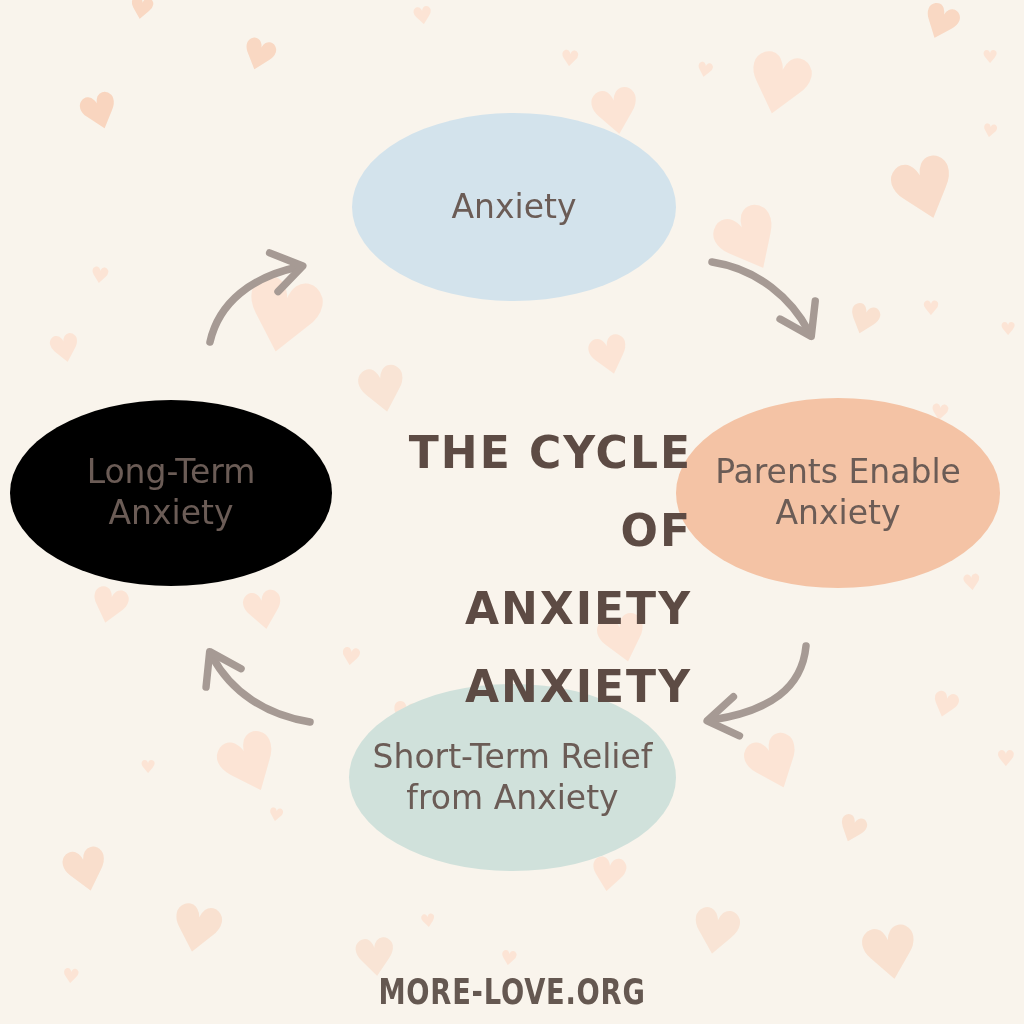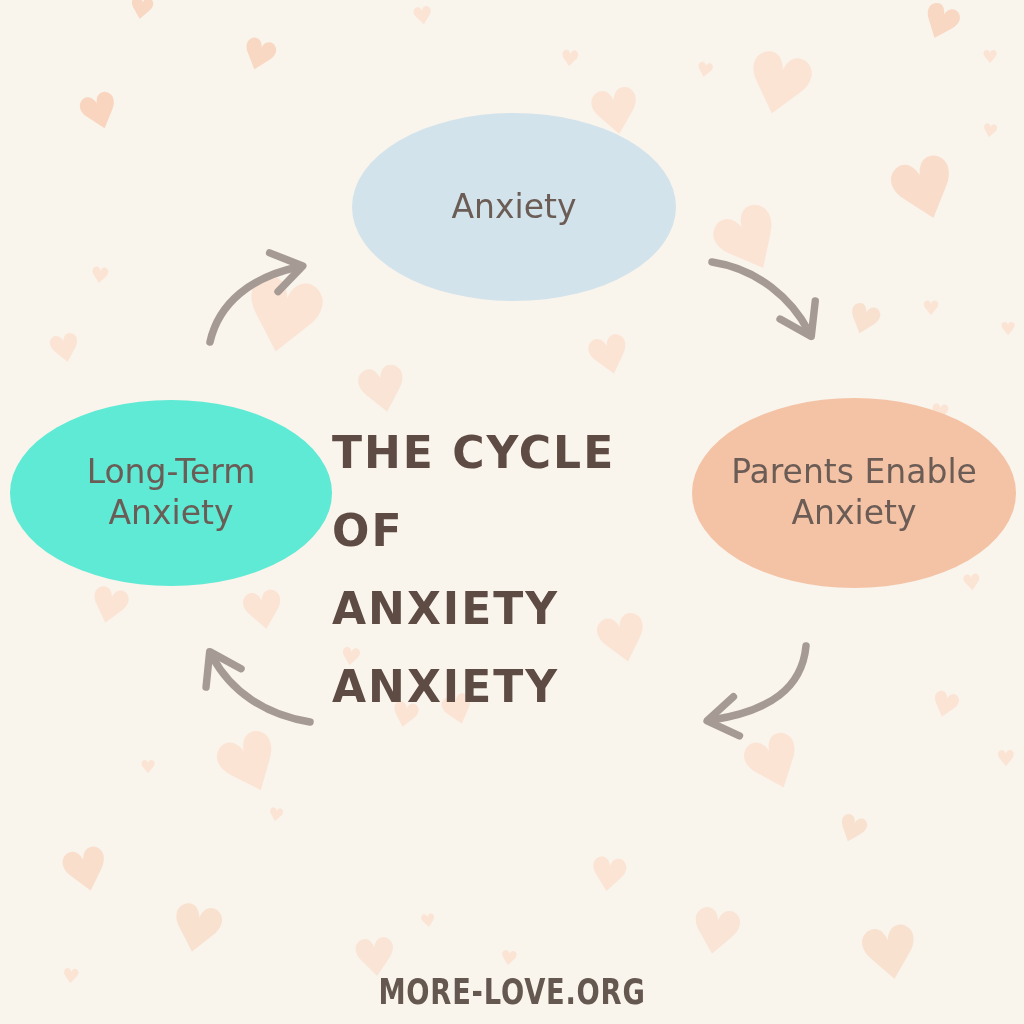"Long-Term" div.node { background: #5eead4 -> #000000 }
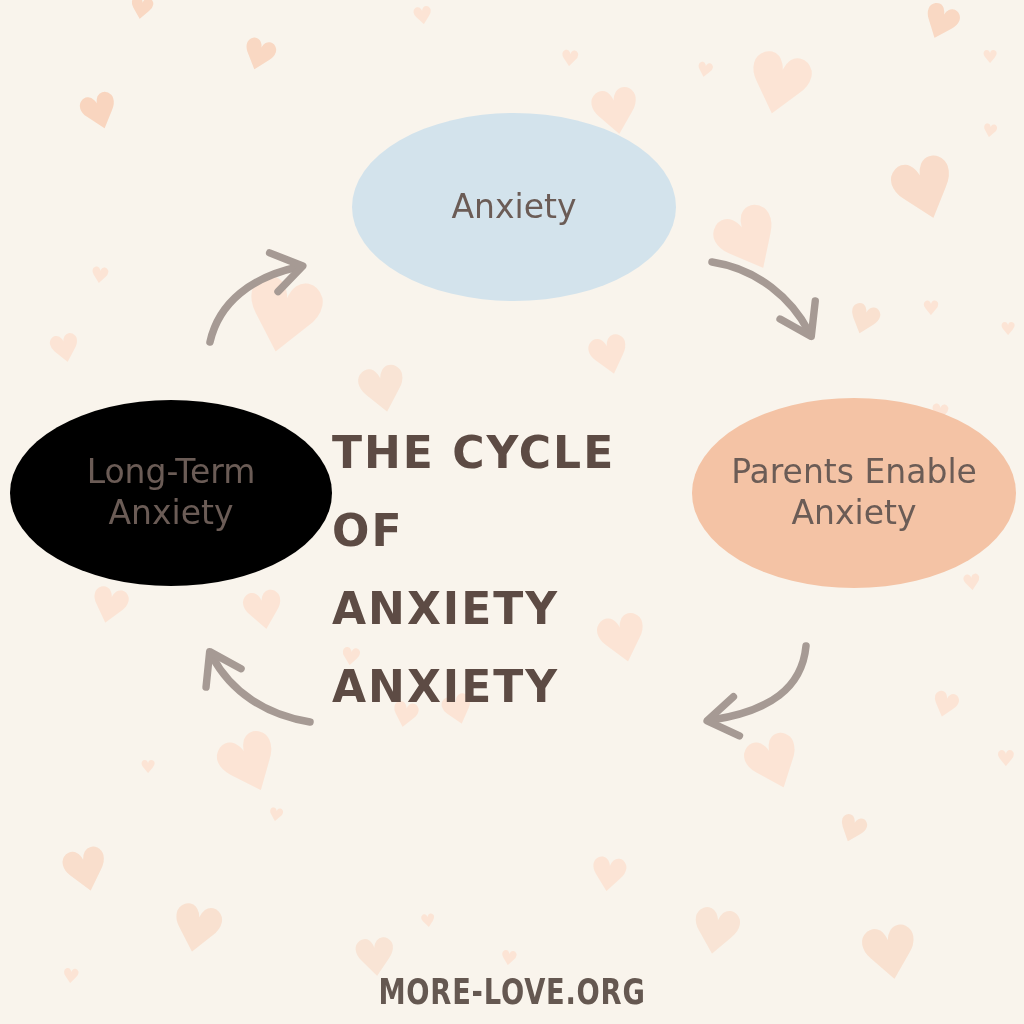"THE CYCLE OF" .title { text-align: left -> right }
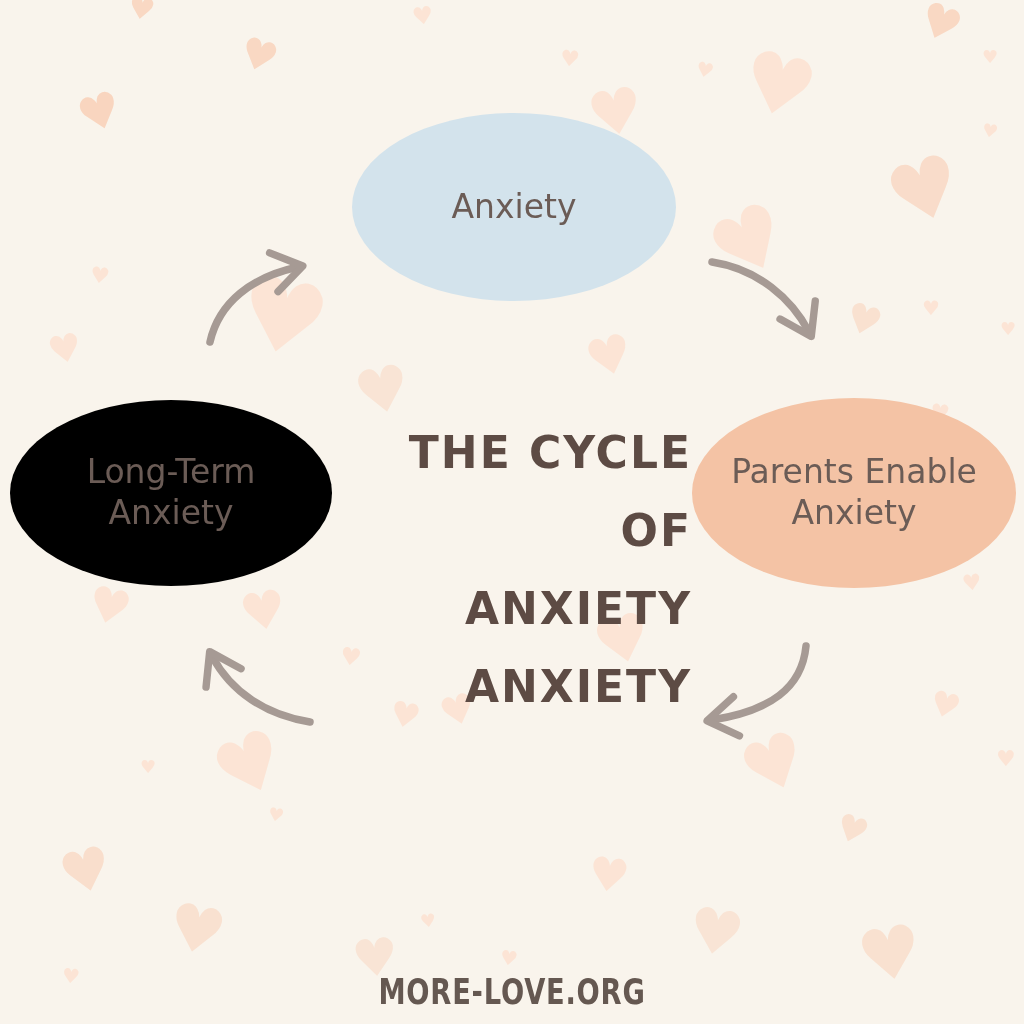"Parents Enable" .node-right { left: 692px -> 676px }
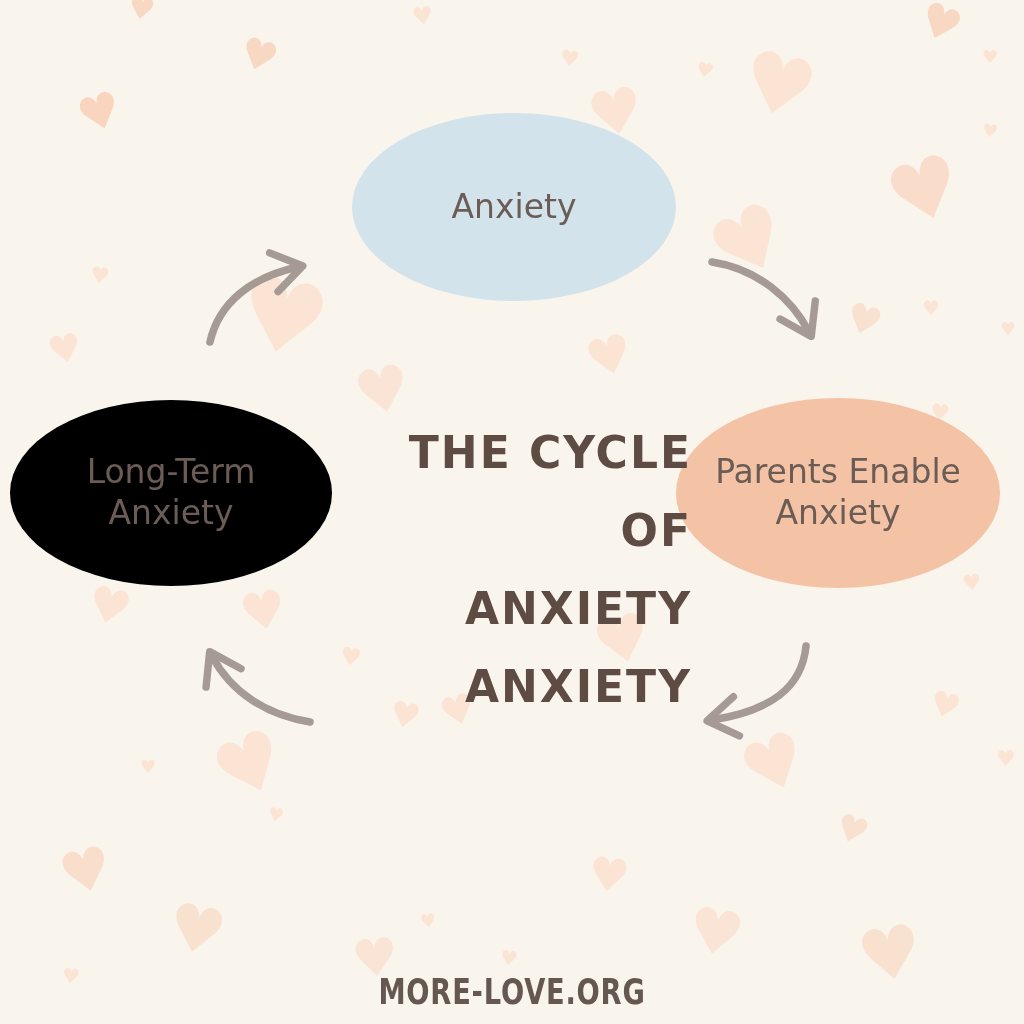"Short-Term Relief" div.node { html: none -> <div> <div> <div>Short-Term Relief</div> <div>from Anxiety</div> </div> </div> }
